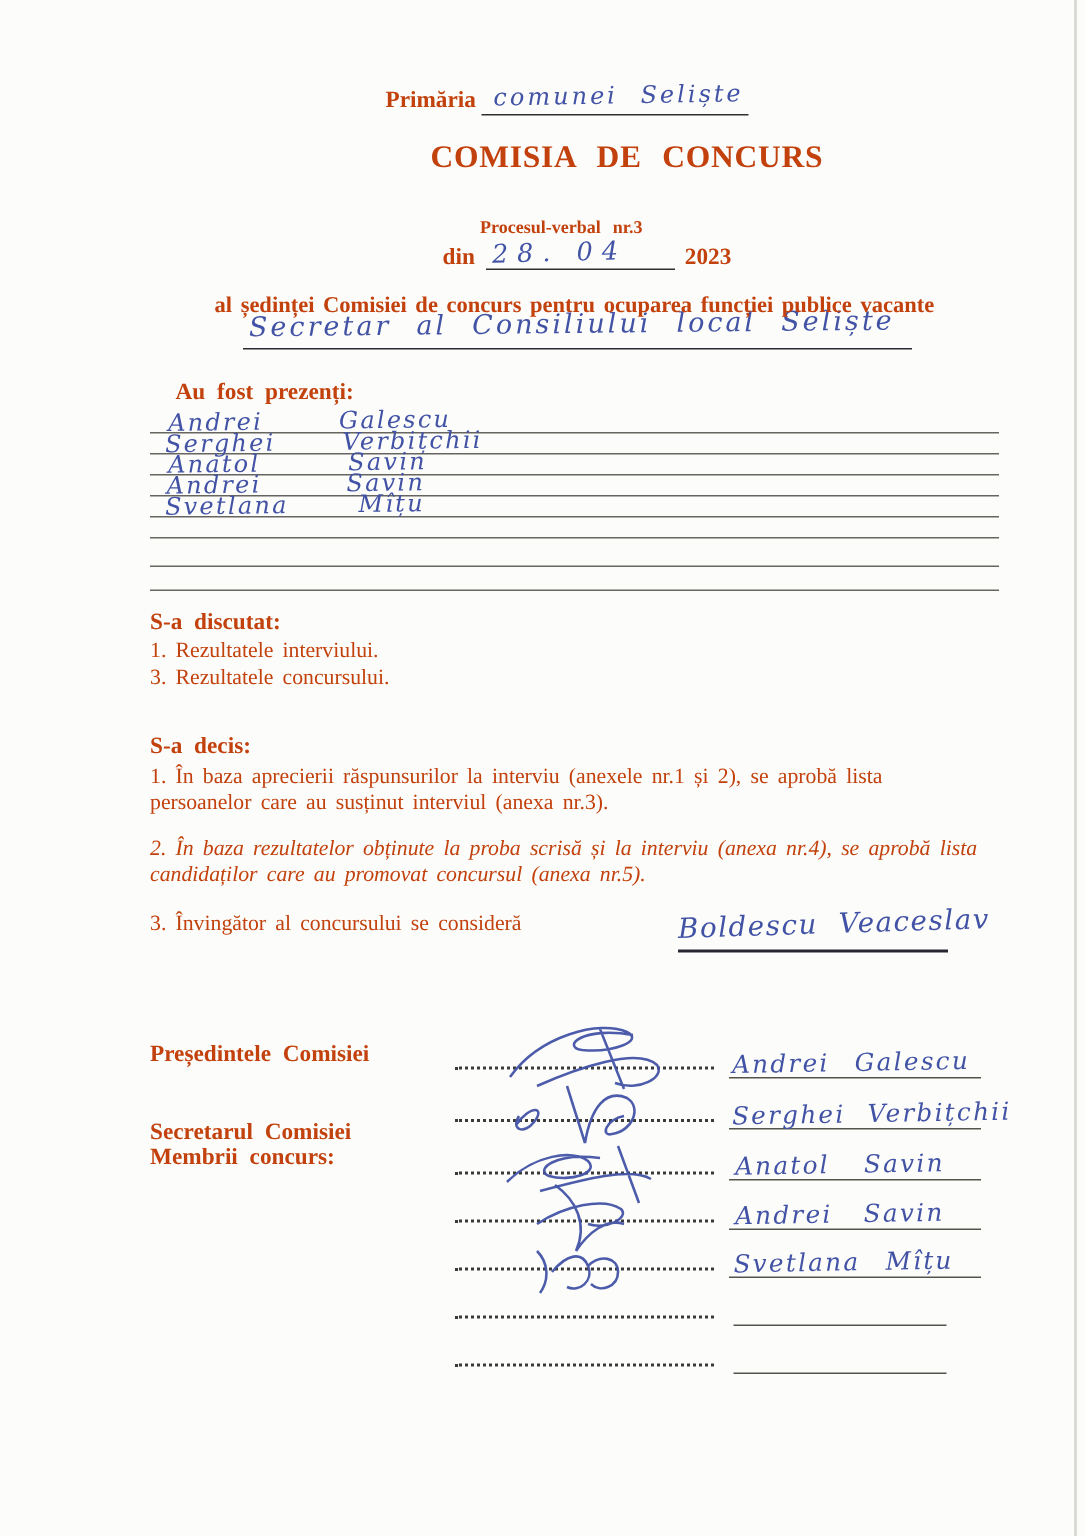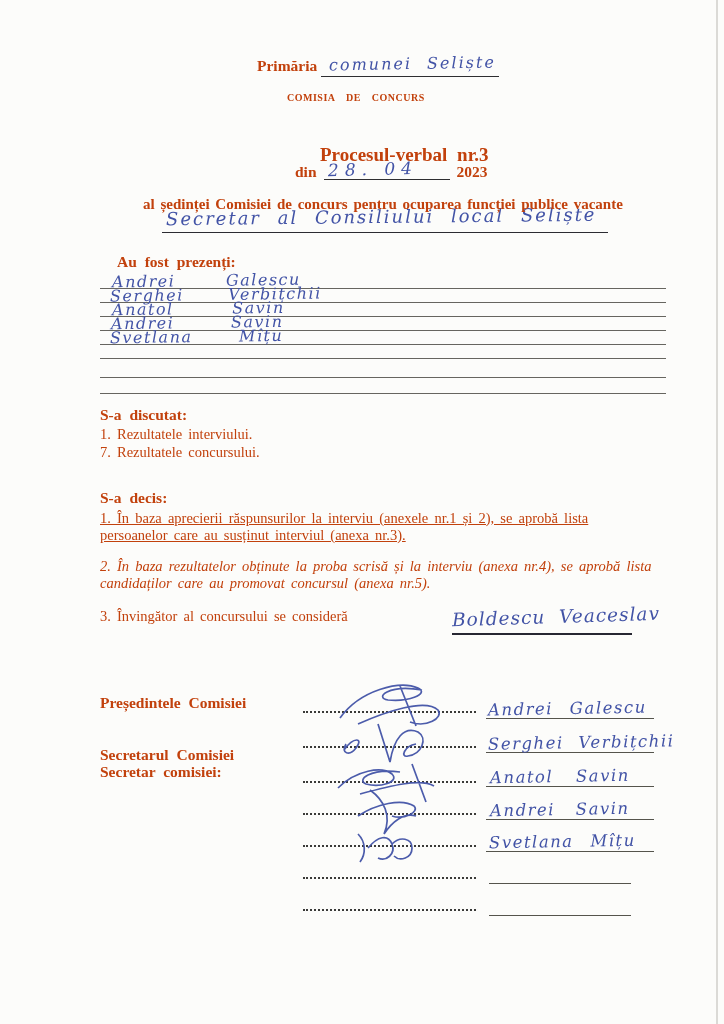"COMISIA DE CONCURS" div.abs { font-size: 10px -> 21px }
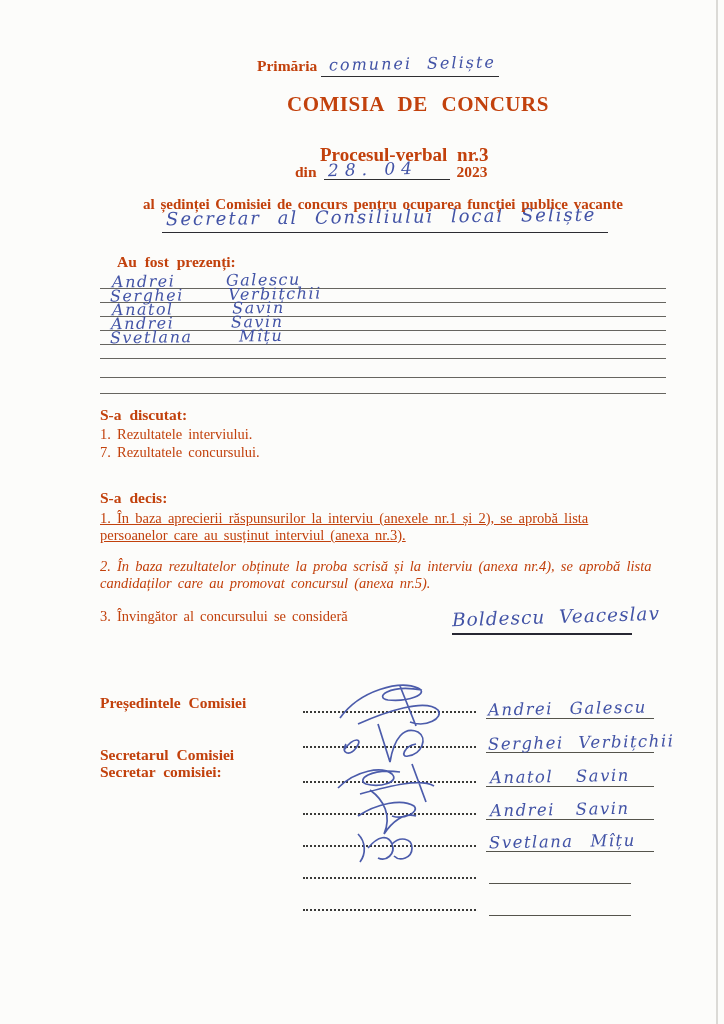"Procesul-verbal nr.3" div.abs { font-size: 19px -> 12px }
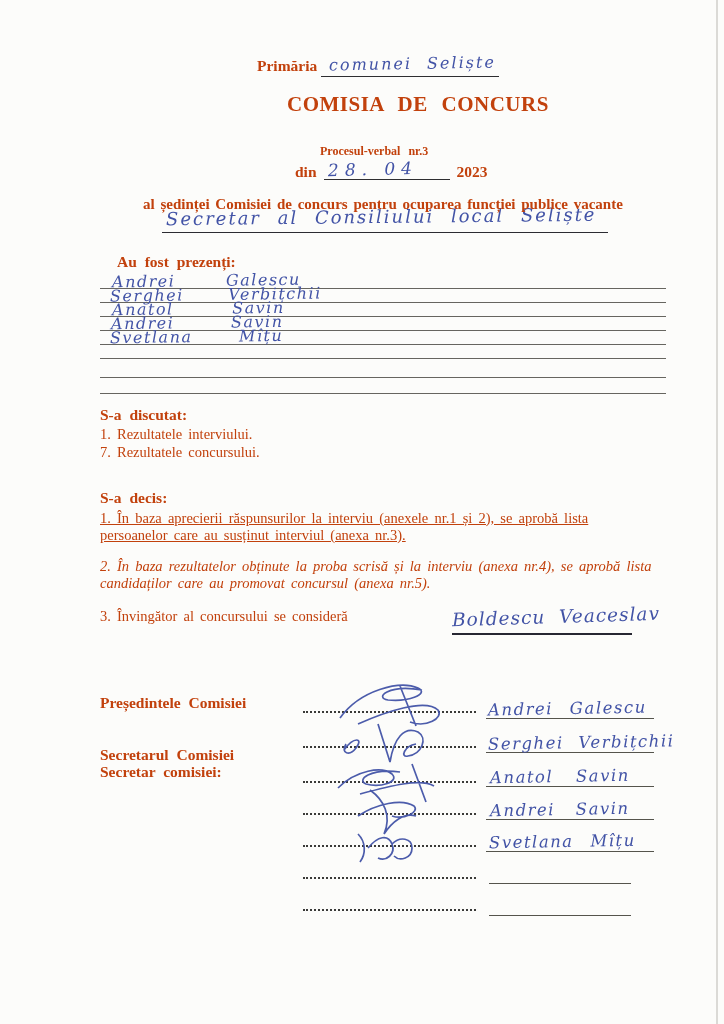"7. Rezultatele concursului." div.abs { text: 7 -> 3 }
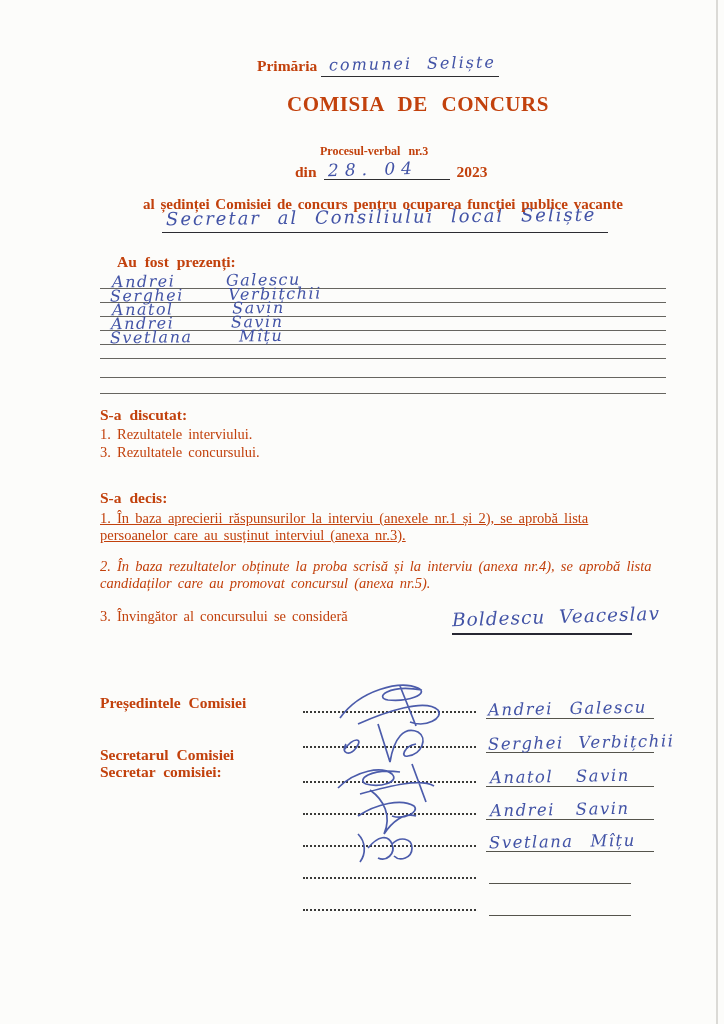"1. În baza aprecierii răspunsurilor" div.abs { text-decoration: underline -> none }
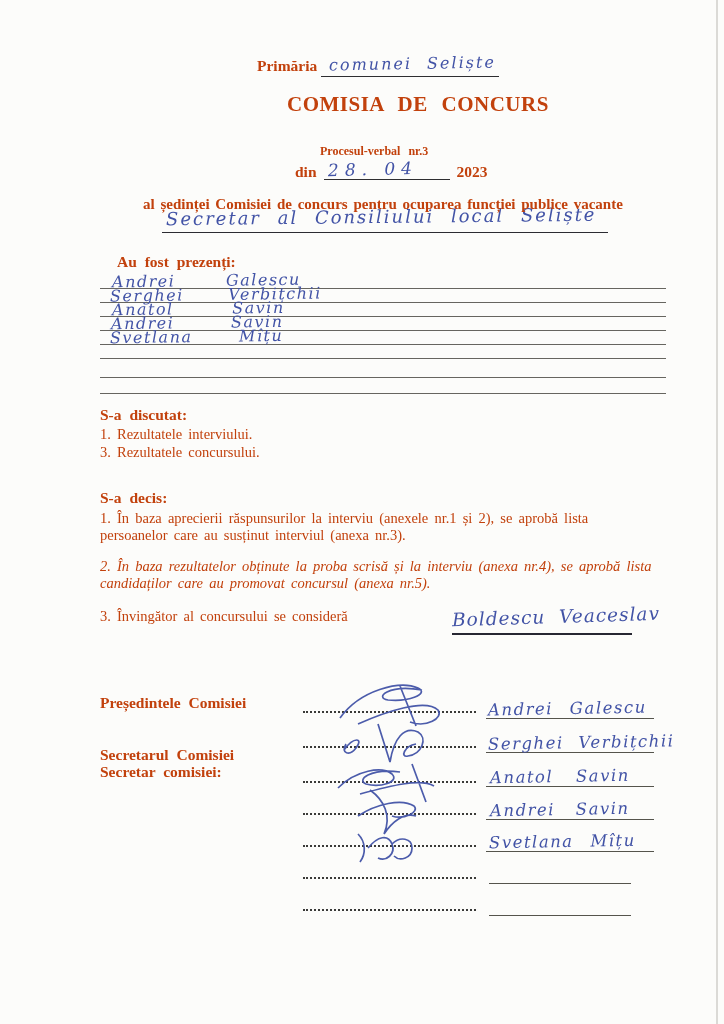"Secretar comisiei:" div.abs { text: Secretar comisiei -> Membrii concurs }
